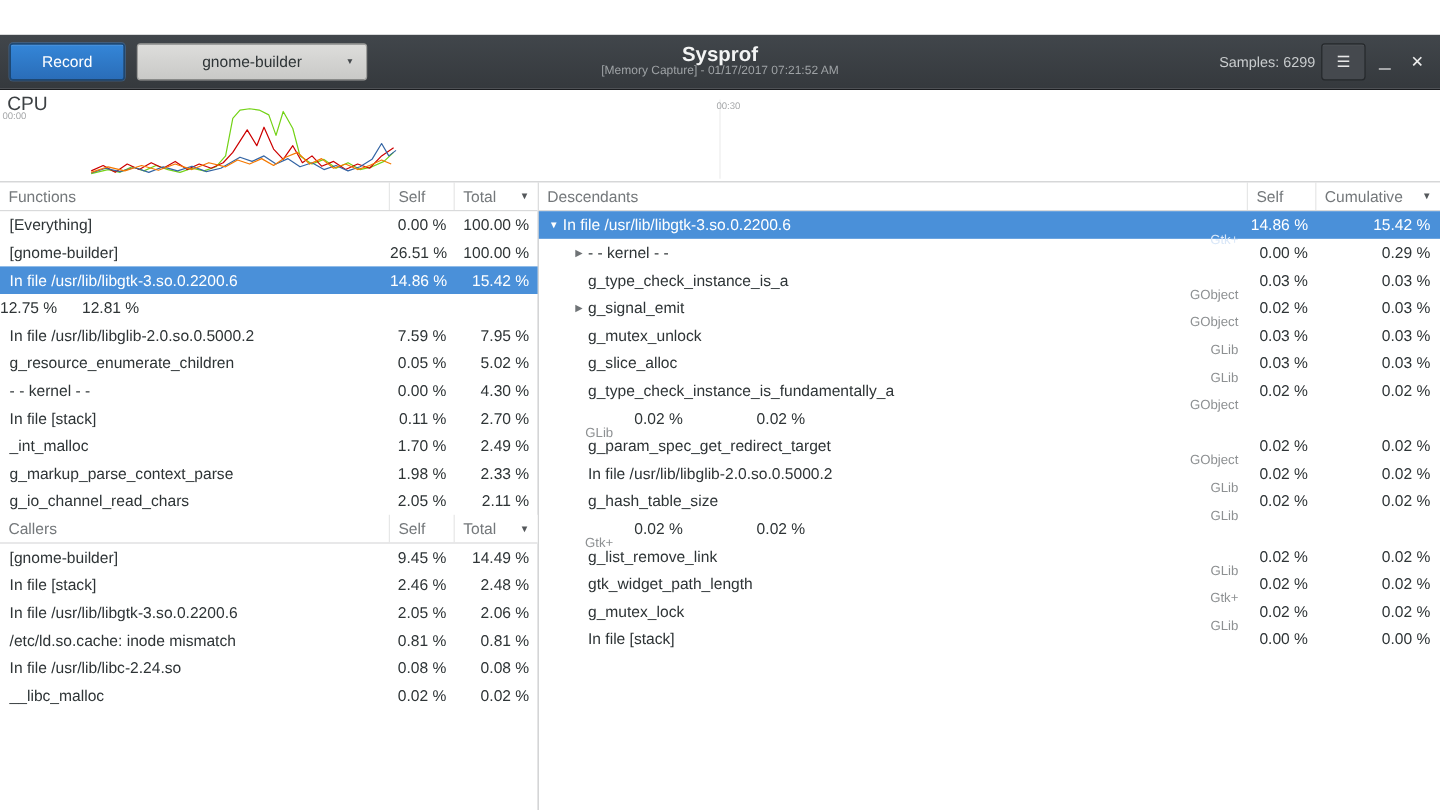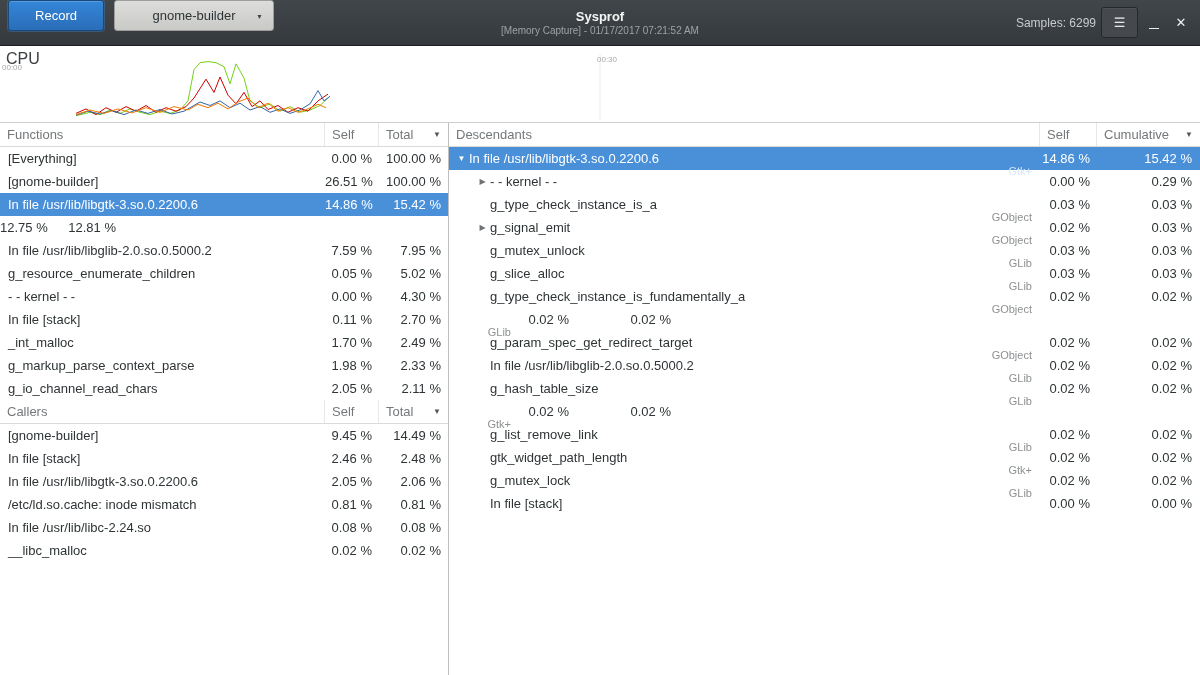"Record" .headerbar { align-items: none -> center; margin-top: none -> 29px }
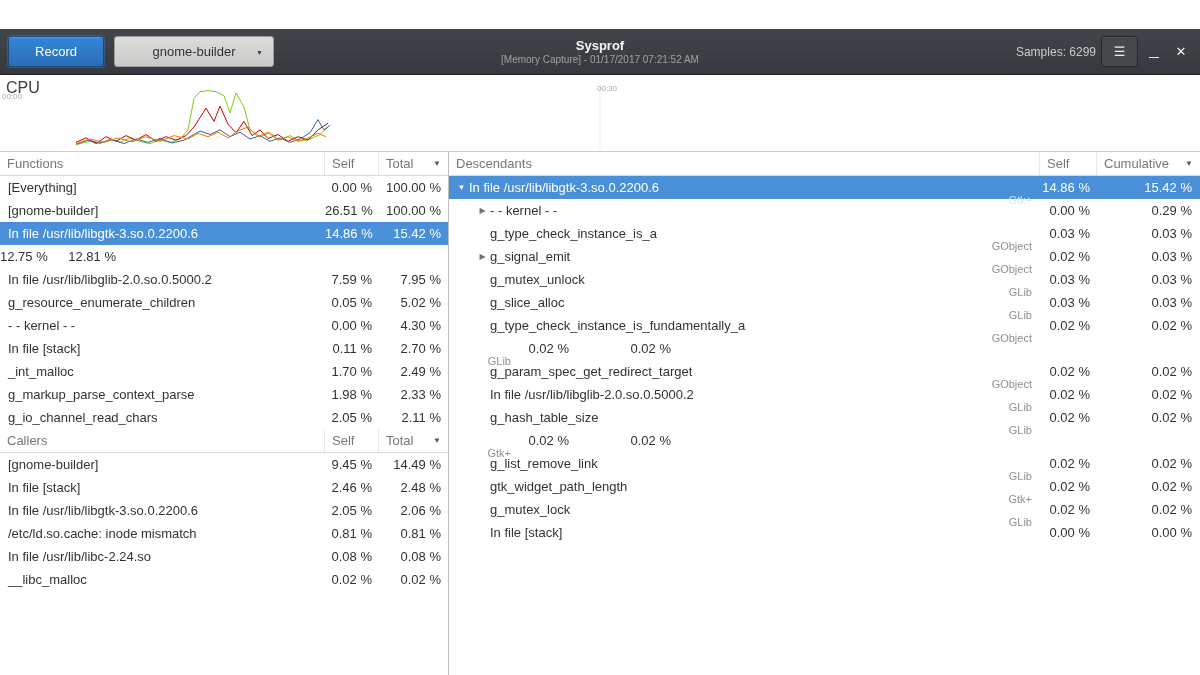"gnome-builder" .btn-process { width: 160px -> 192px }
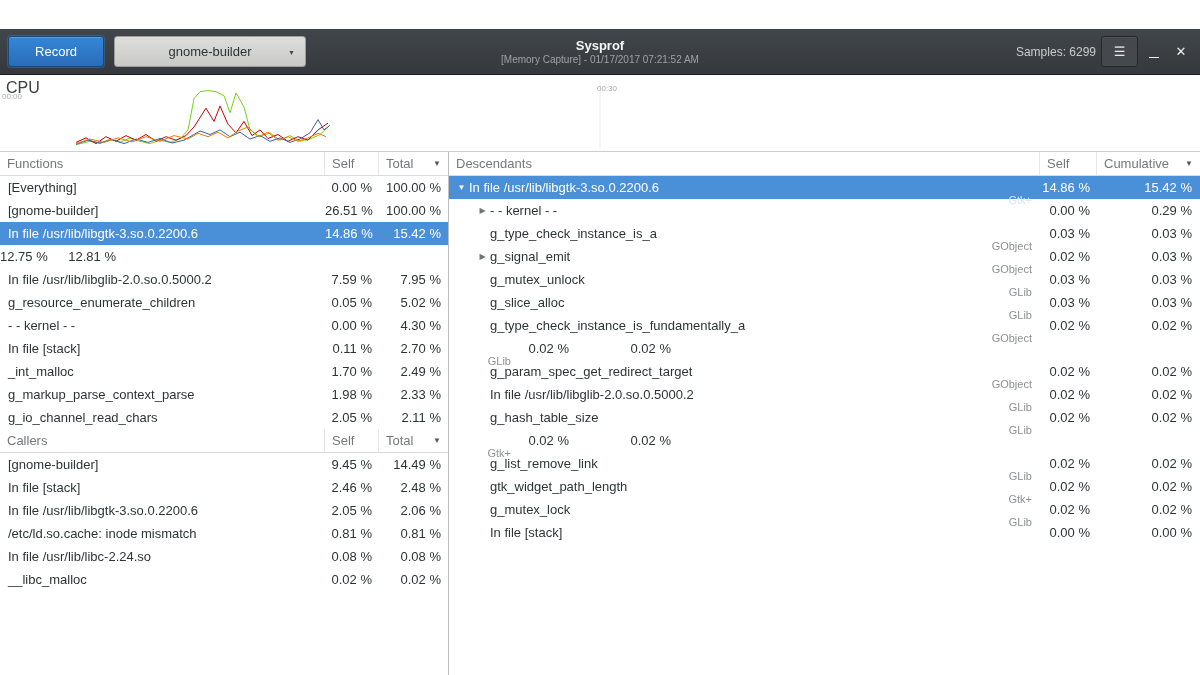"Sysprof" .title { font-size: 13px -> 17px }
